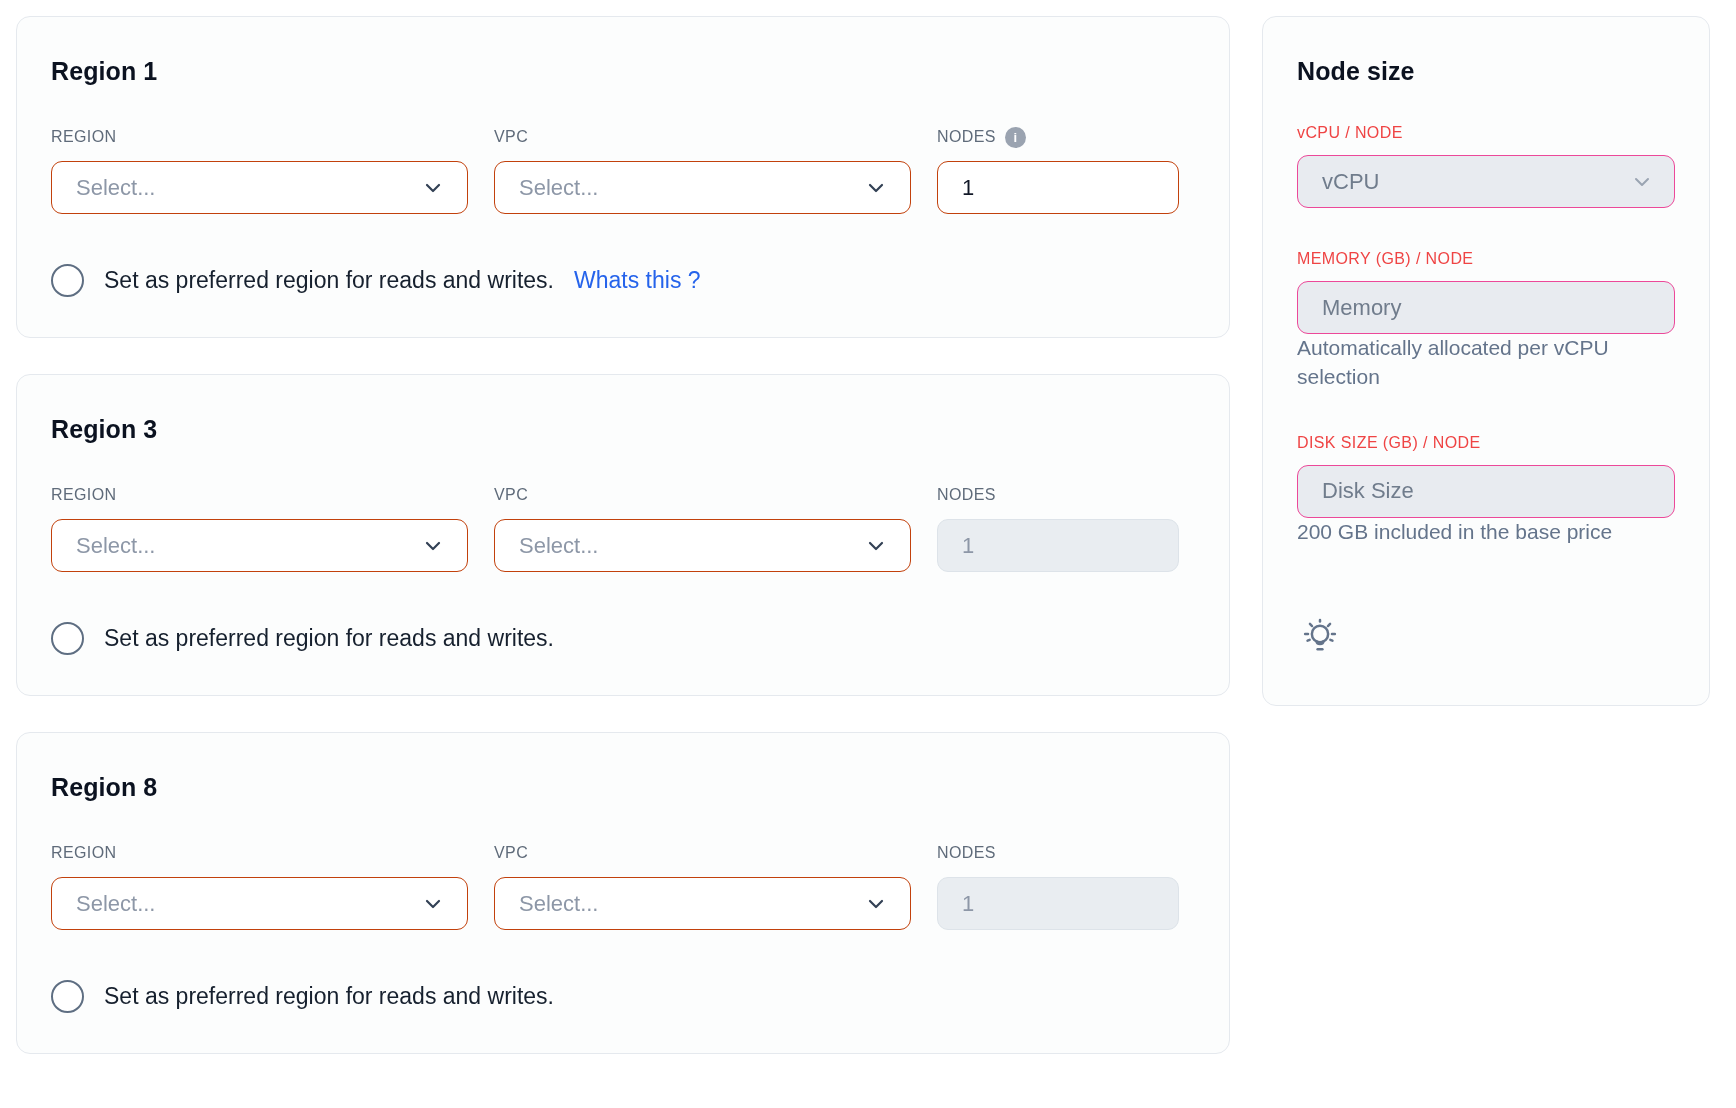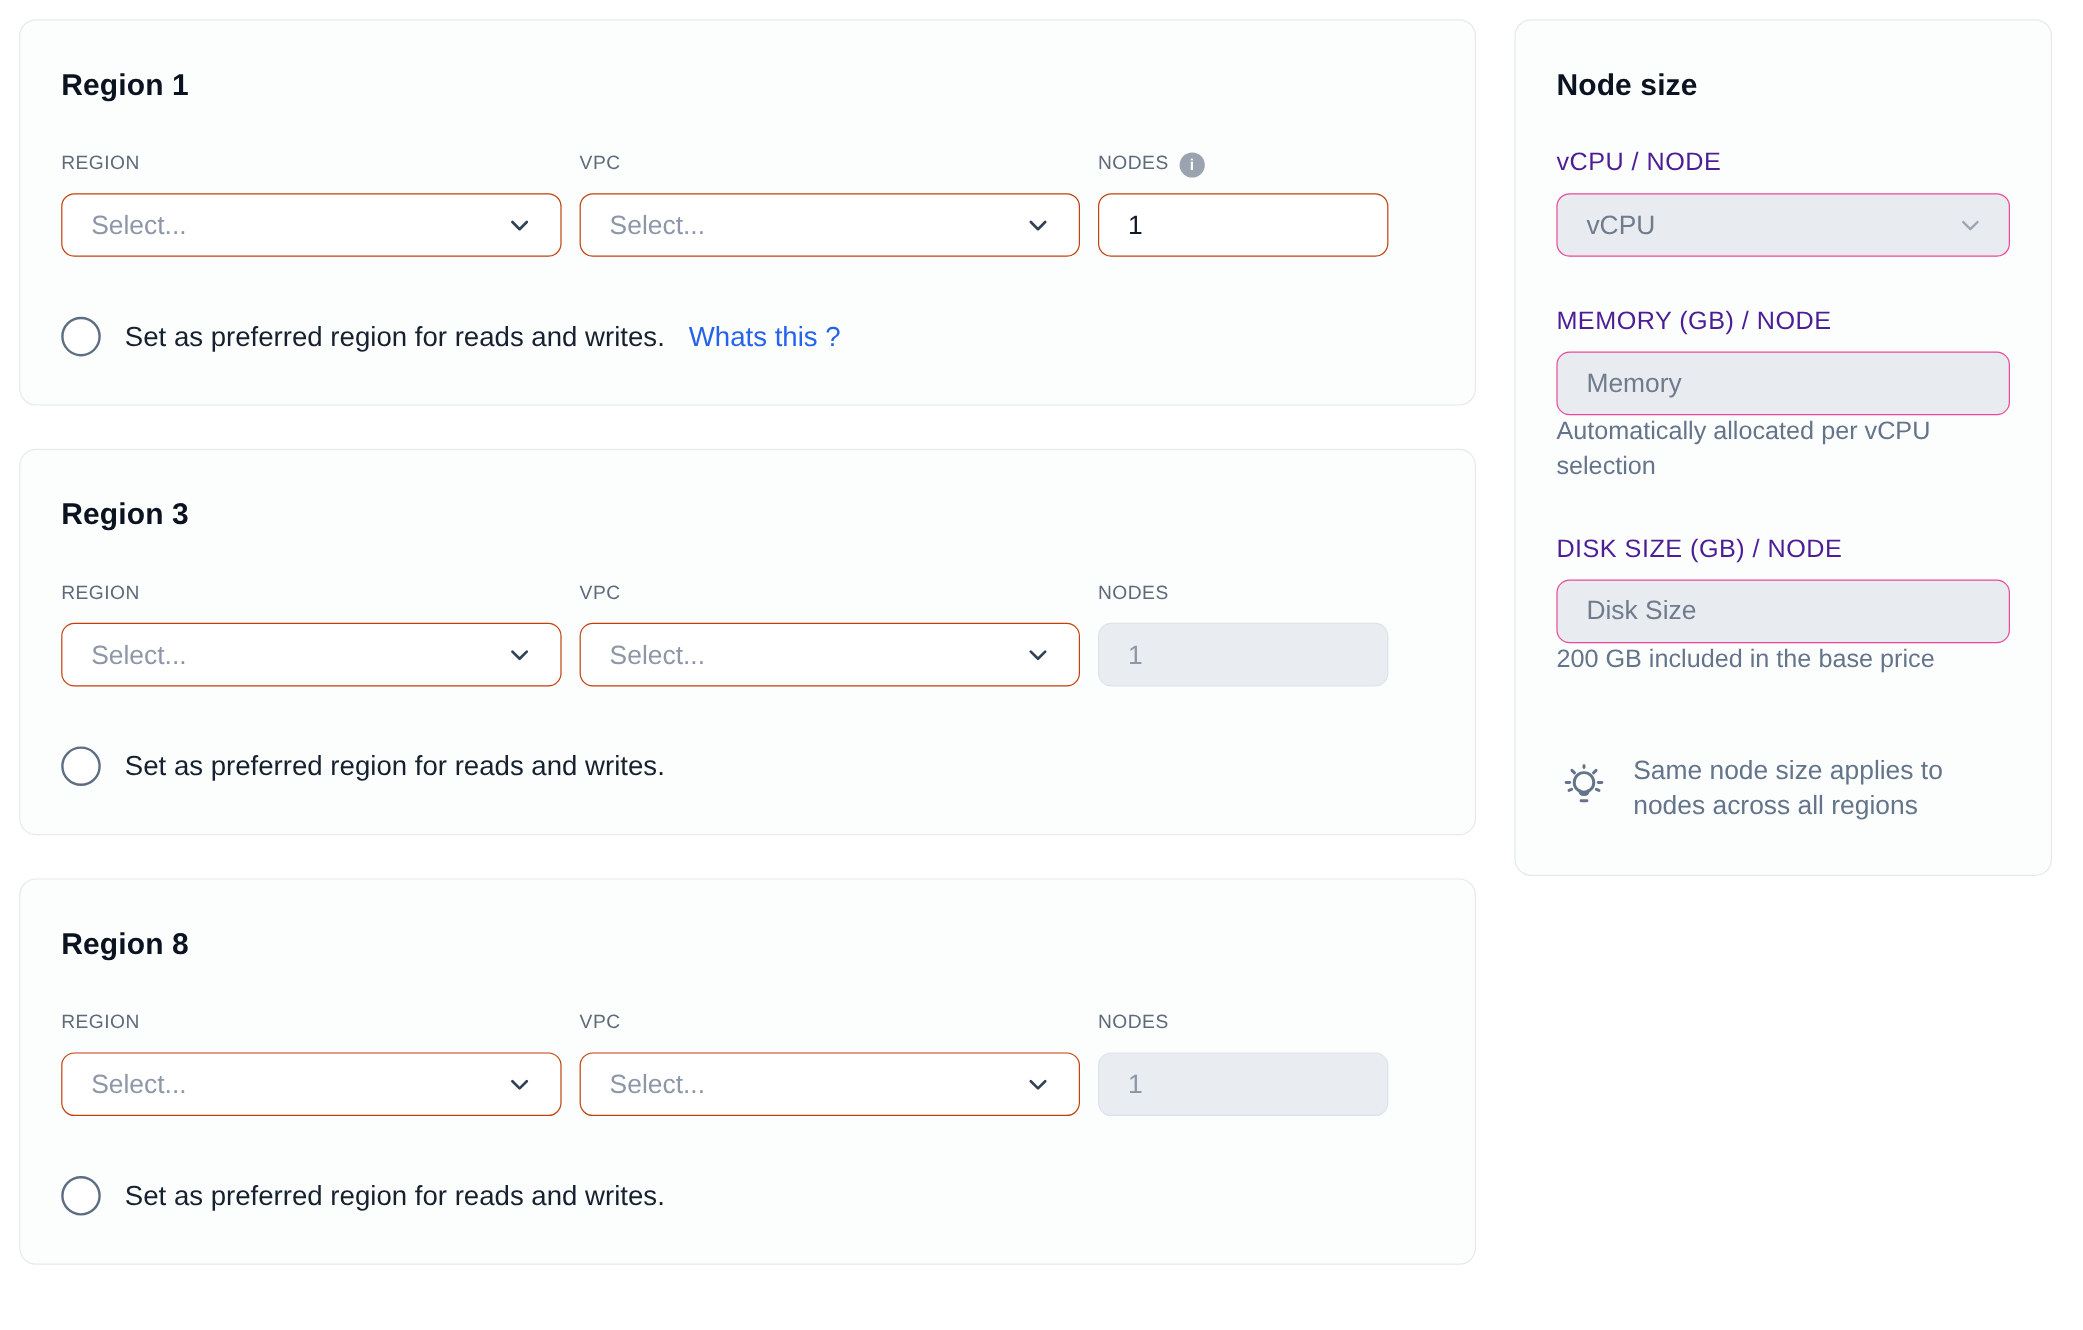"REGION" .fields-row { column-gap: 15px -> 26px }
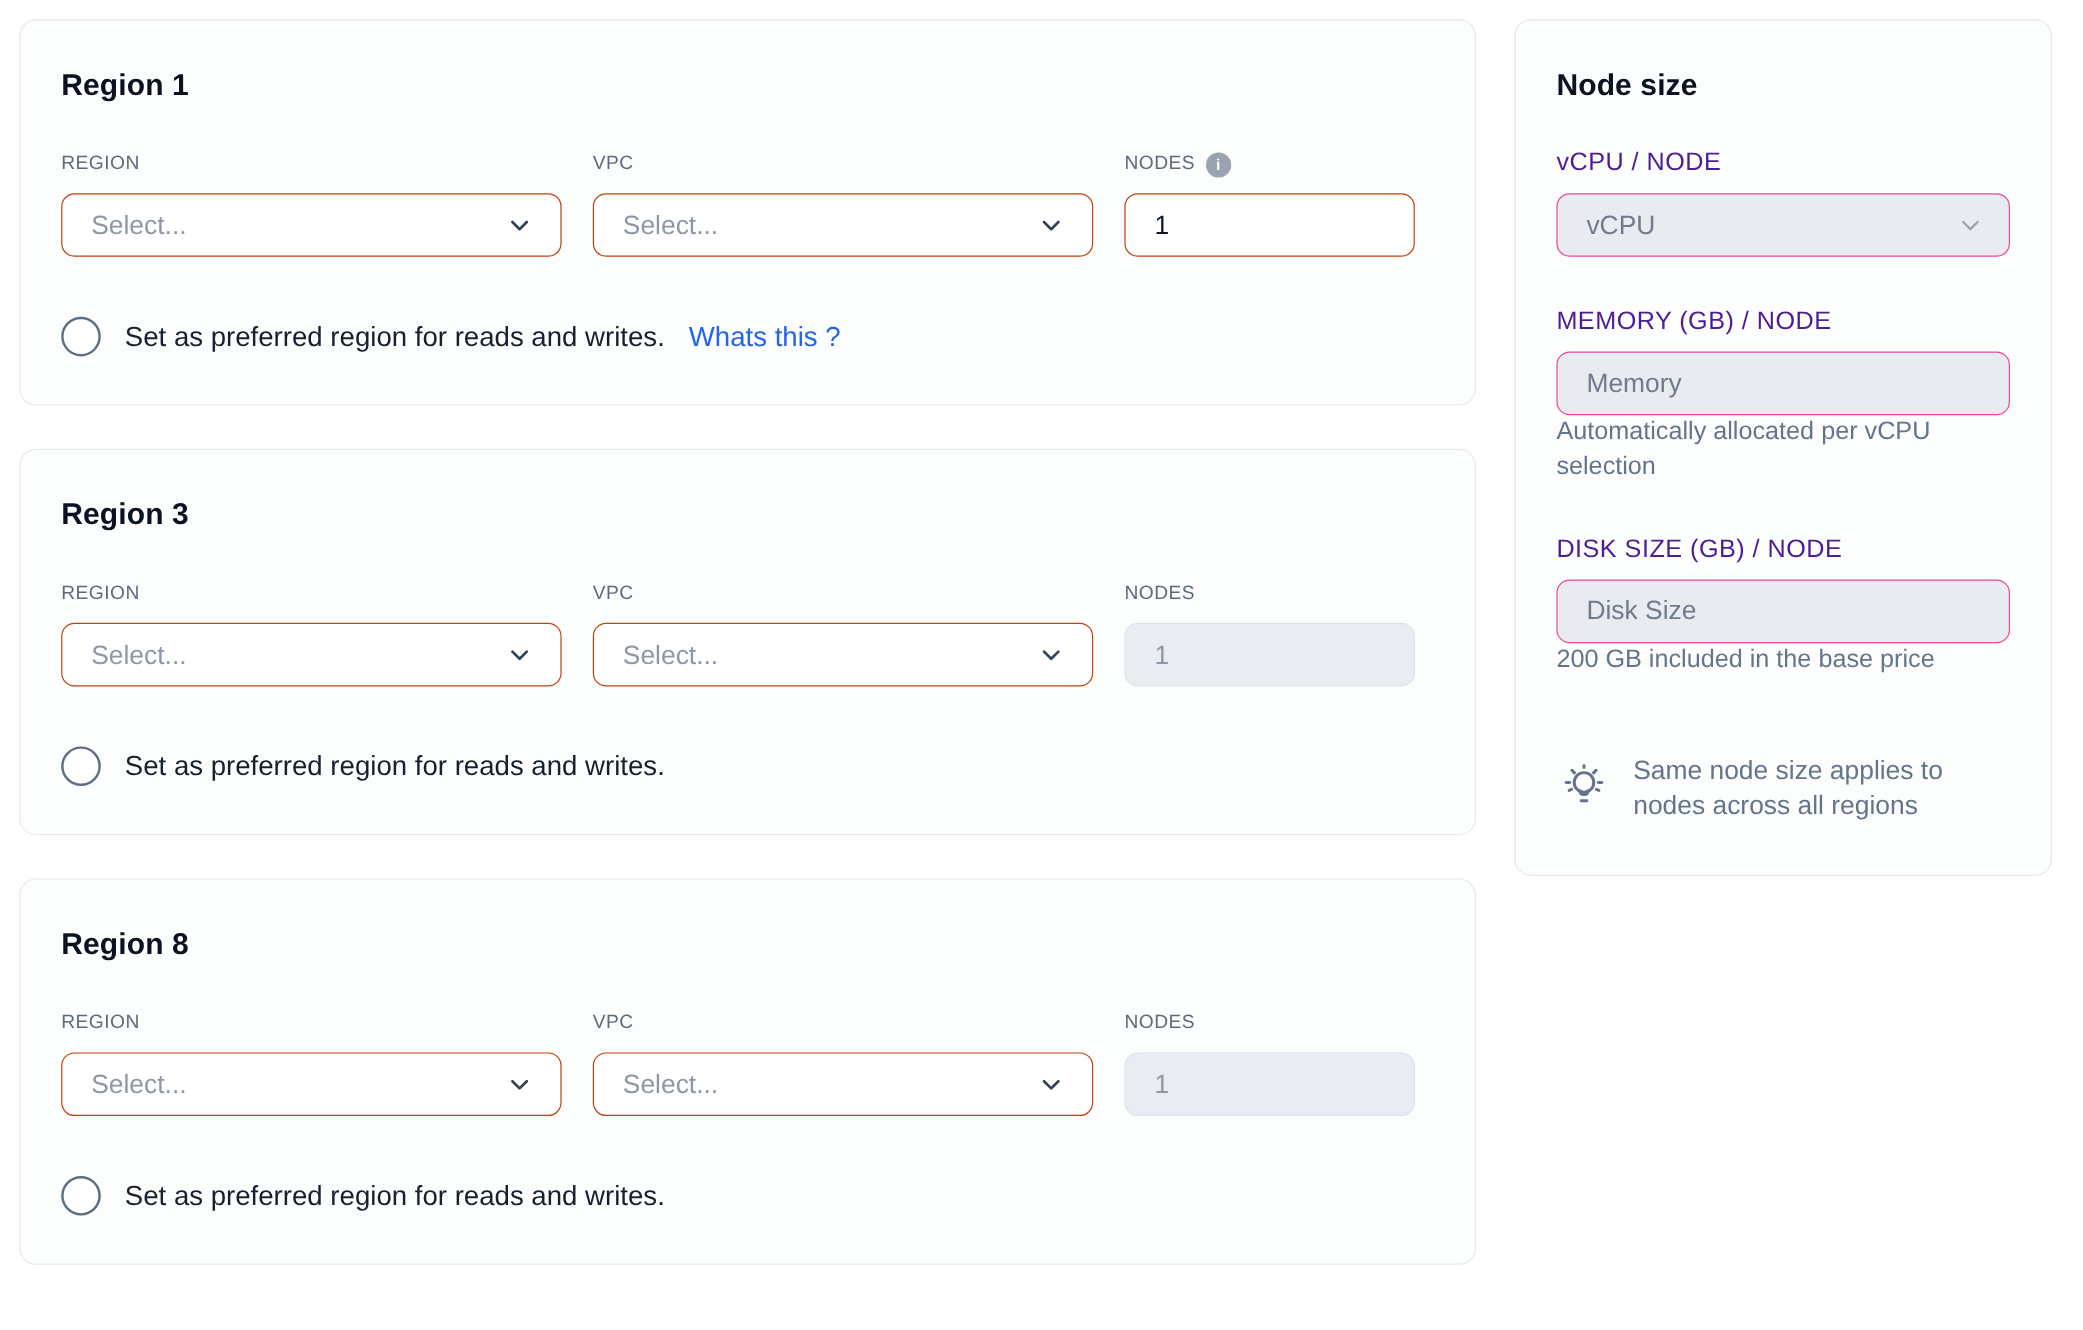"vCPU / NODE" .ns-label { color: #4c1d95 -> #ef4444; font-size: 21px -> 16px }
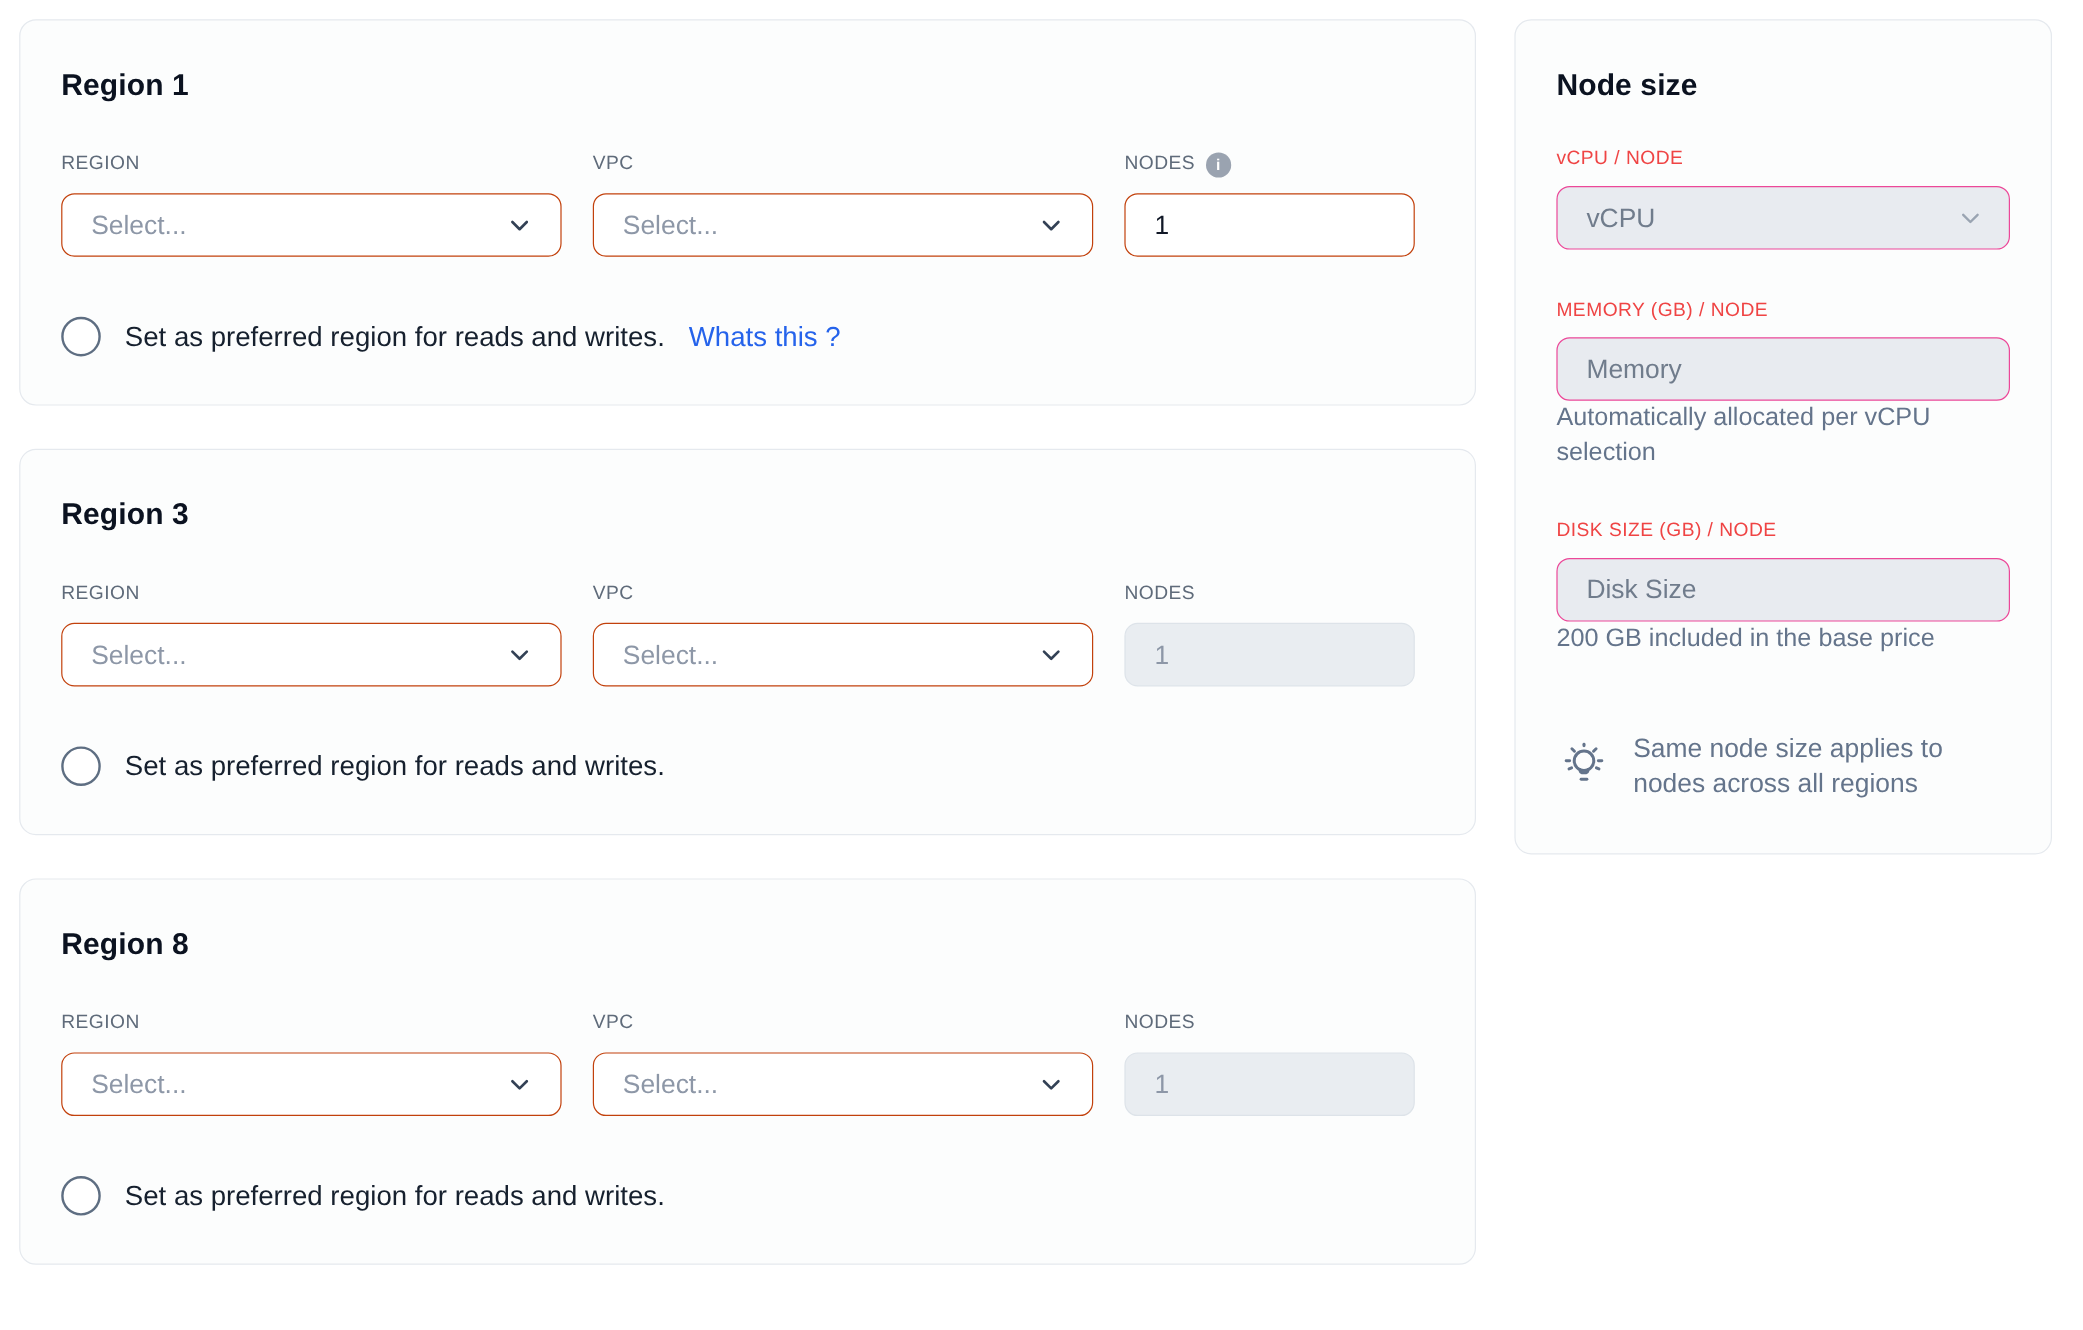"Same node size applies to" span.note-text { html: <span>Same node size applies to nodes across all regions</span> -> none }
